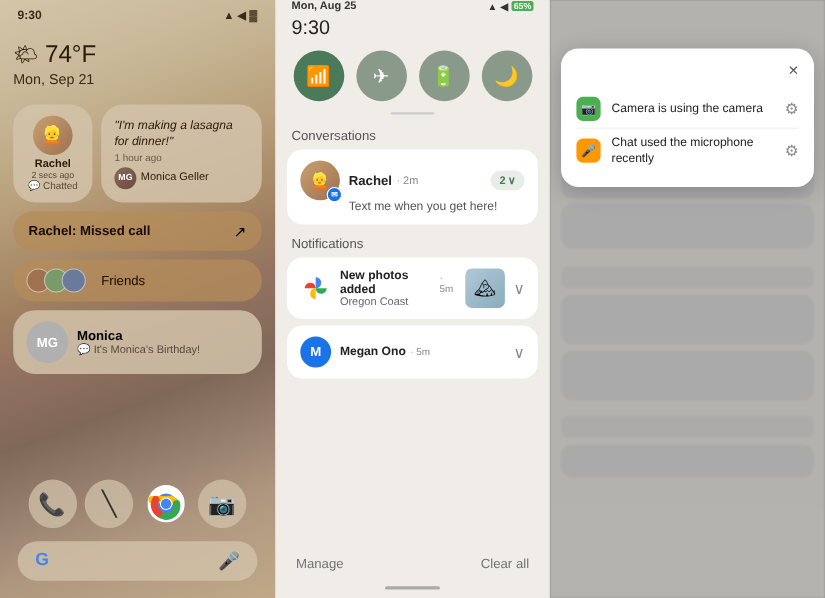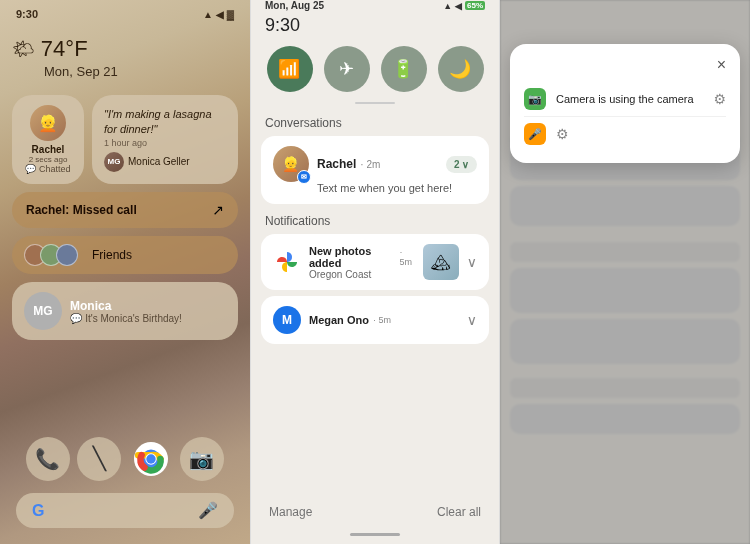"Mon, Sep 21" .weather-date { margin-left: 32px -> none }
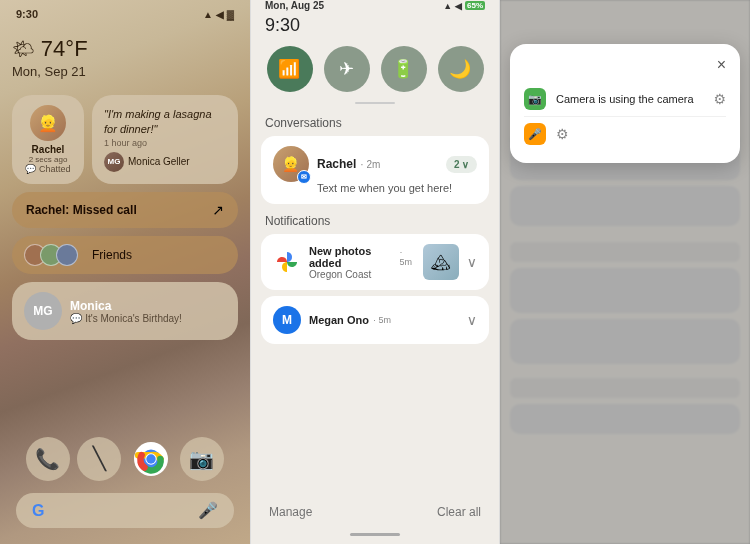"Chat used the microphone recently" span.perm-text { html: none -> <span>Chat used the microphone recently</span> }
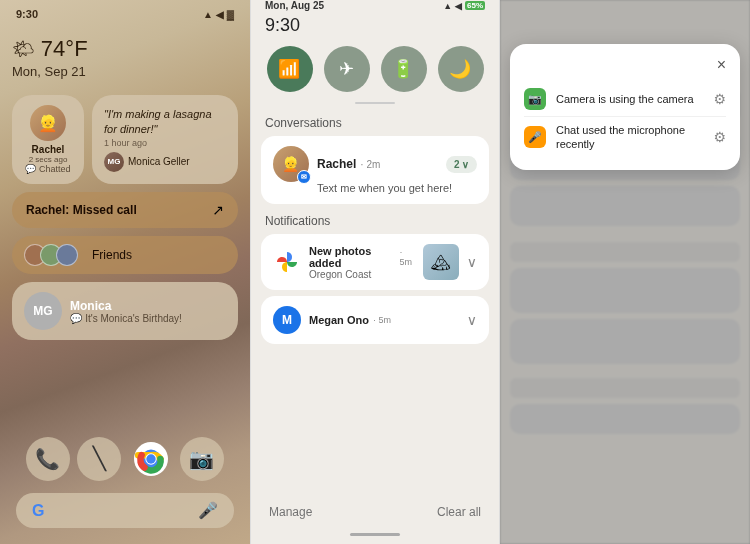"Monica" .monica-name-label { color: #ffffff -> #000000 }
